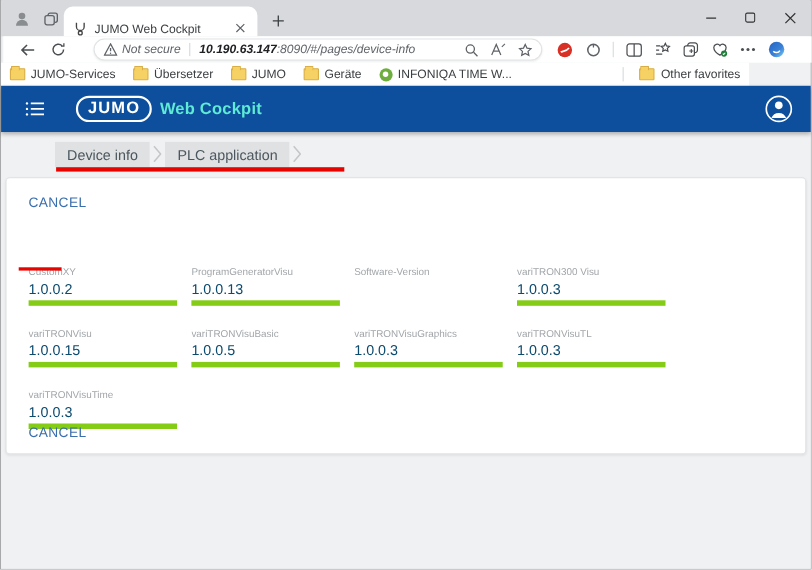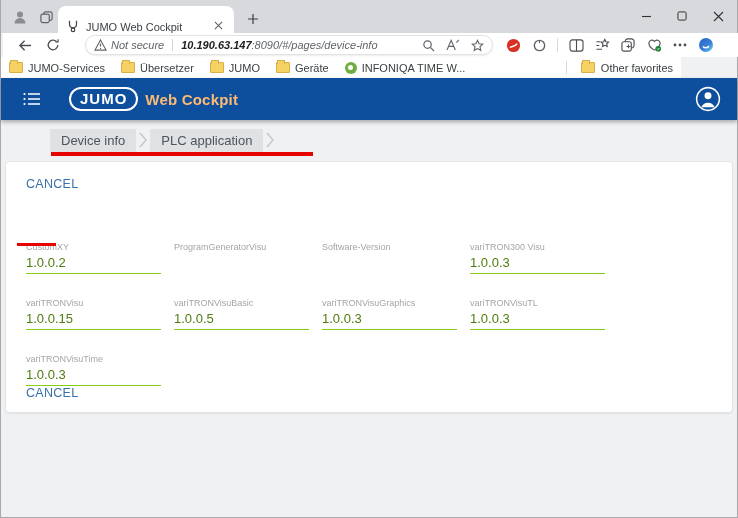"Web Cockpit" .app-title { color: #fdba74 -> #5eead4 }
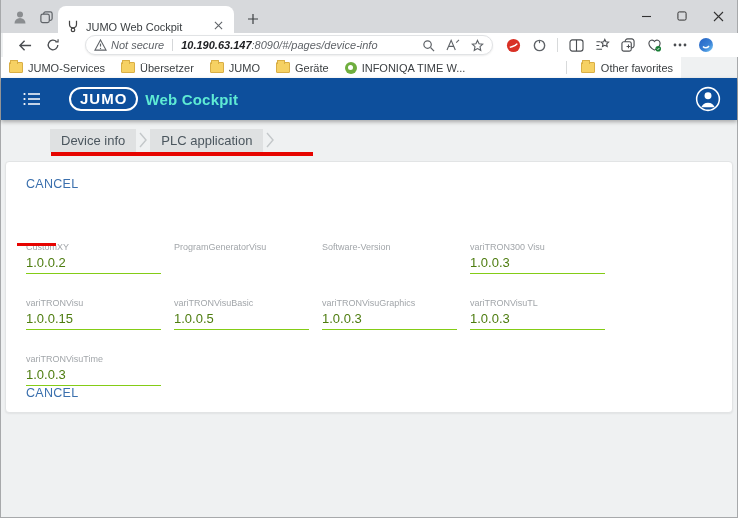"1.0.0.2" .field-input { border-bottom: 1px solid #84cc16 -> 5px solid #84cc16; color: #4d7c0f -> #0c4a6e }
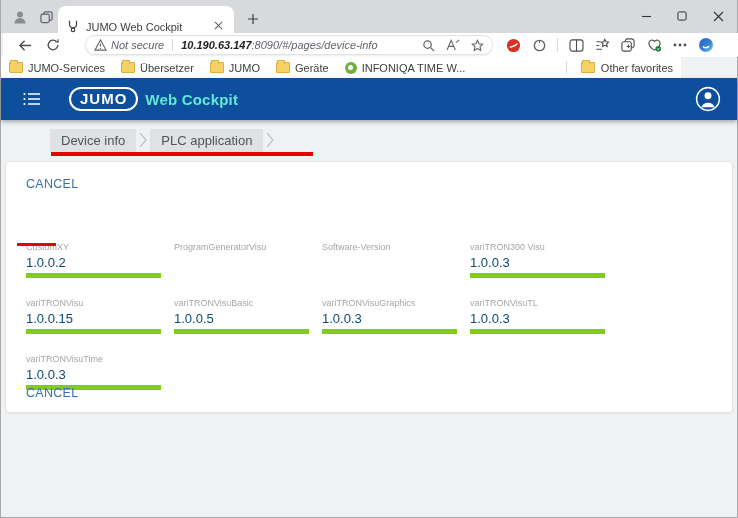"1.0.0.13" input.field-input { html: none -> <input> }
